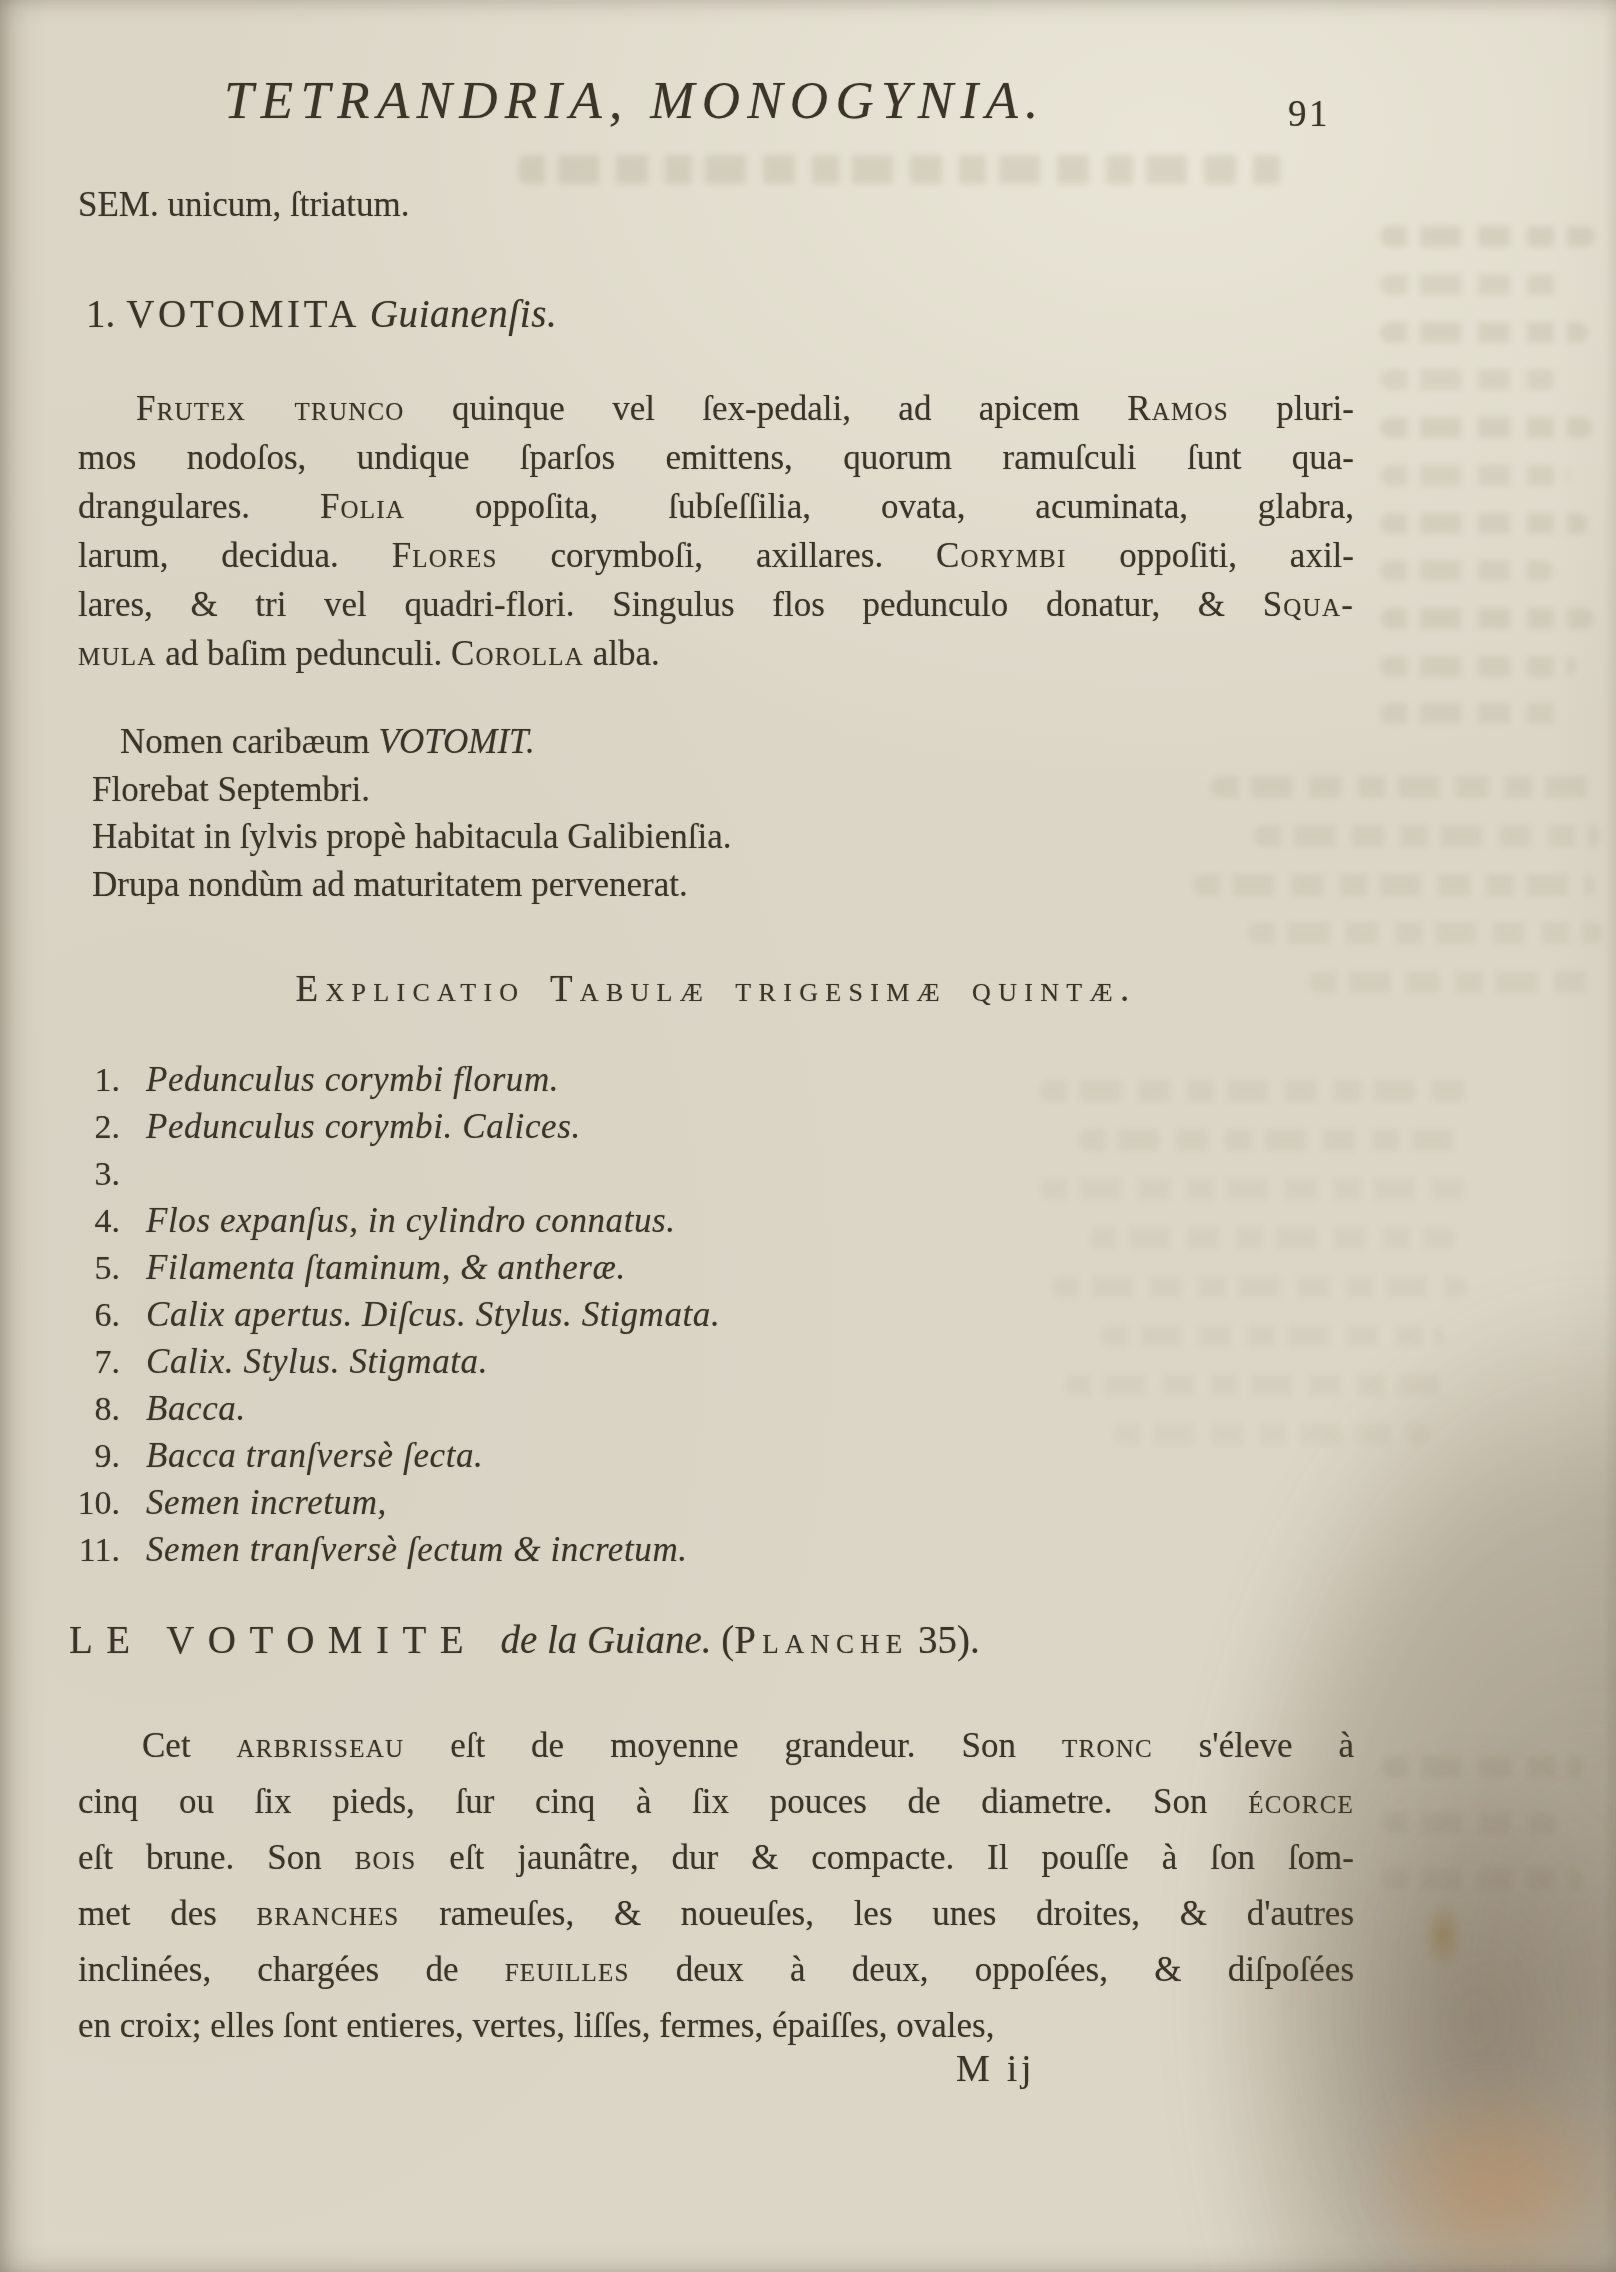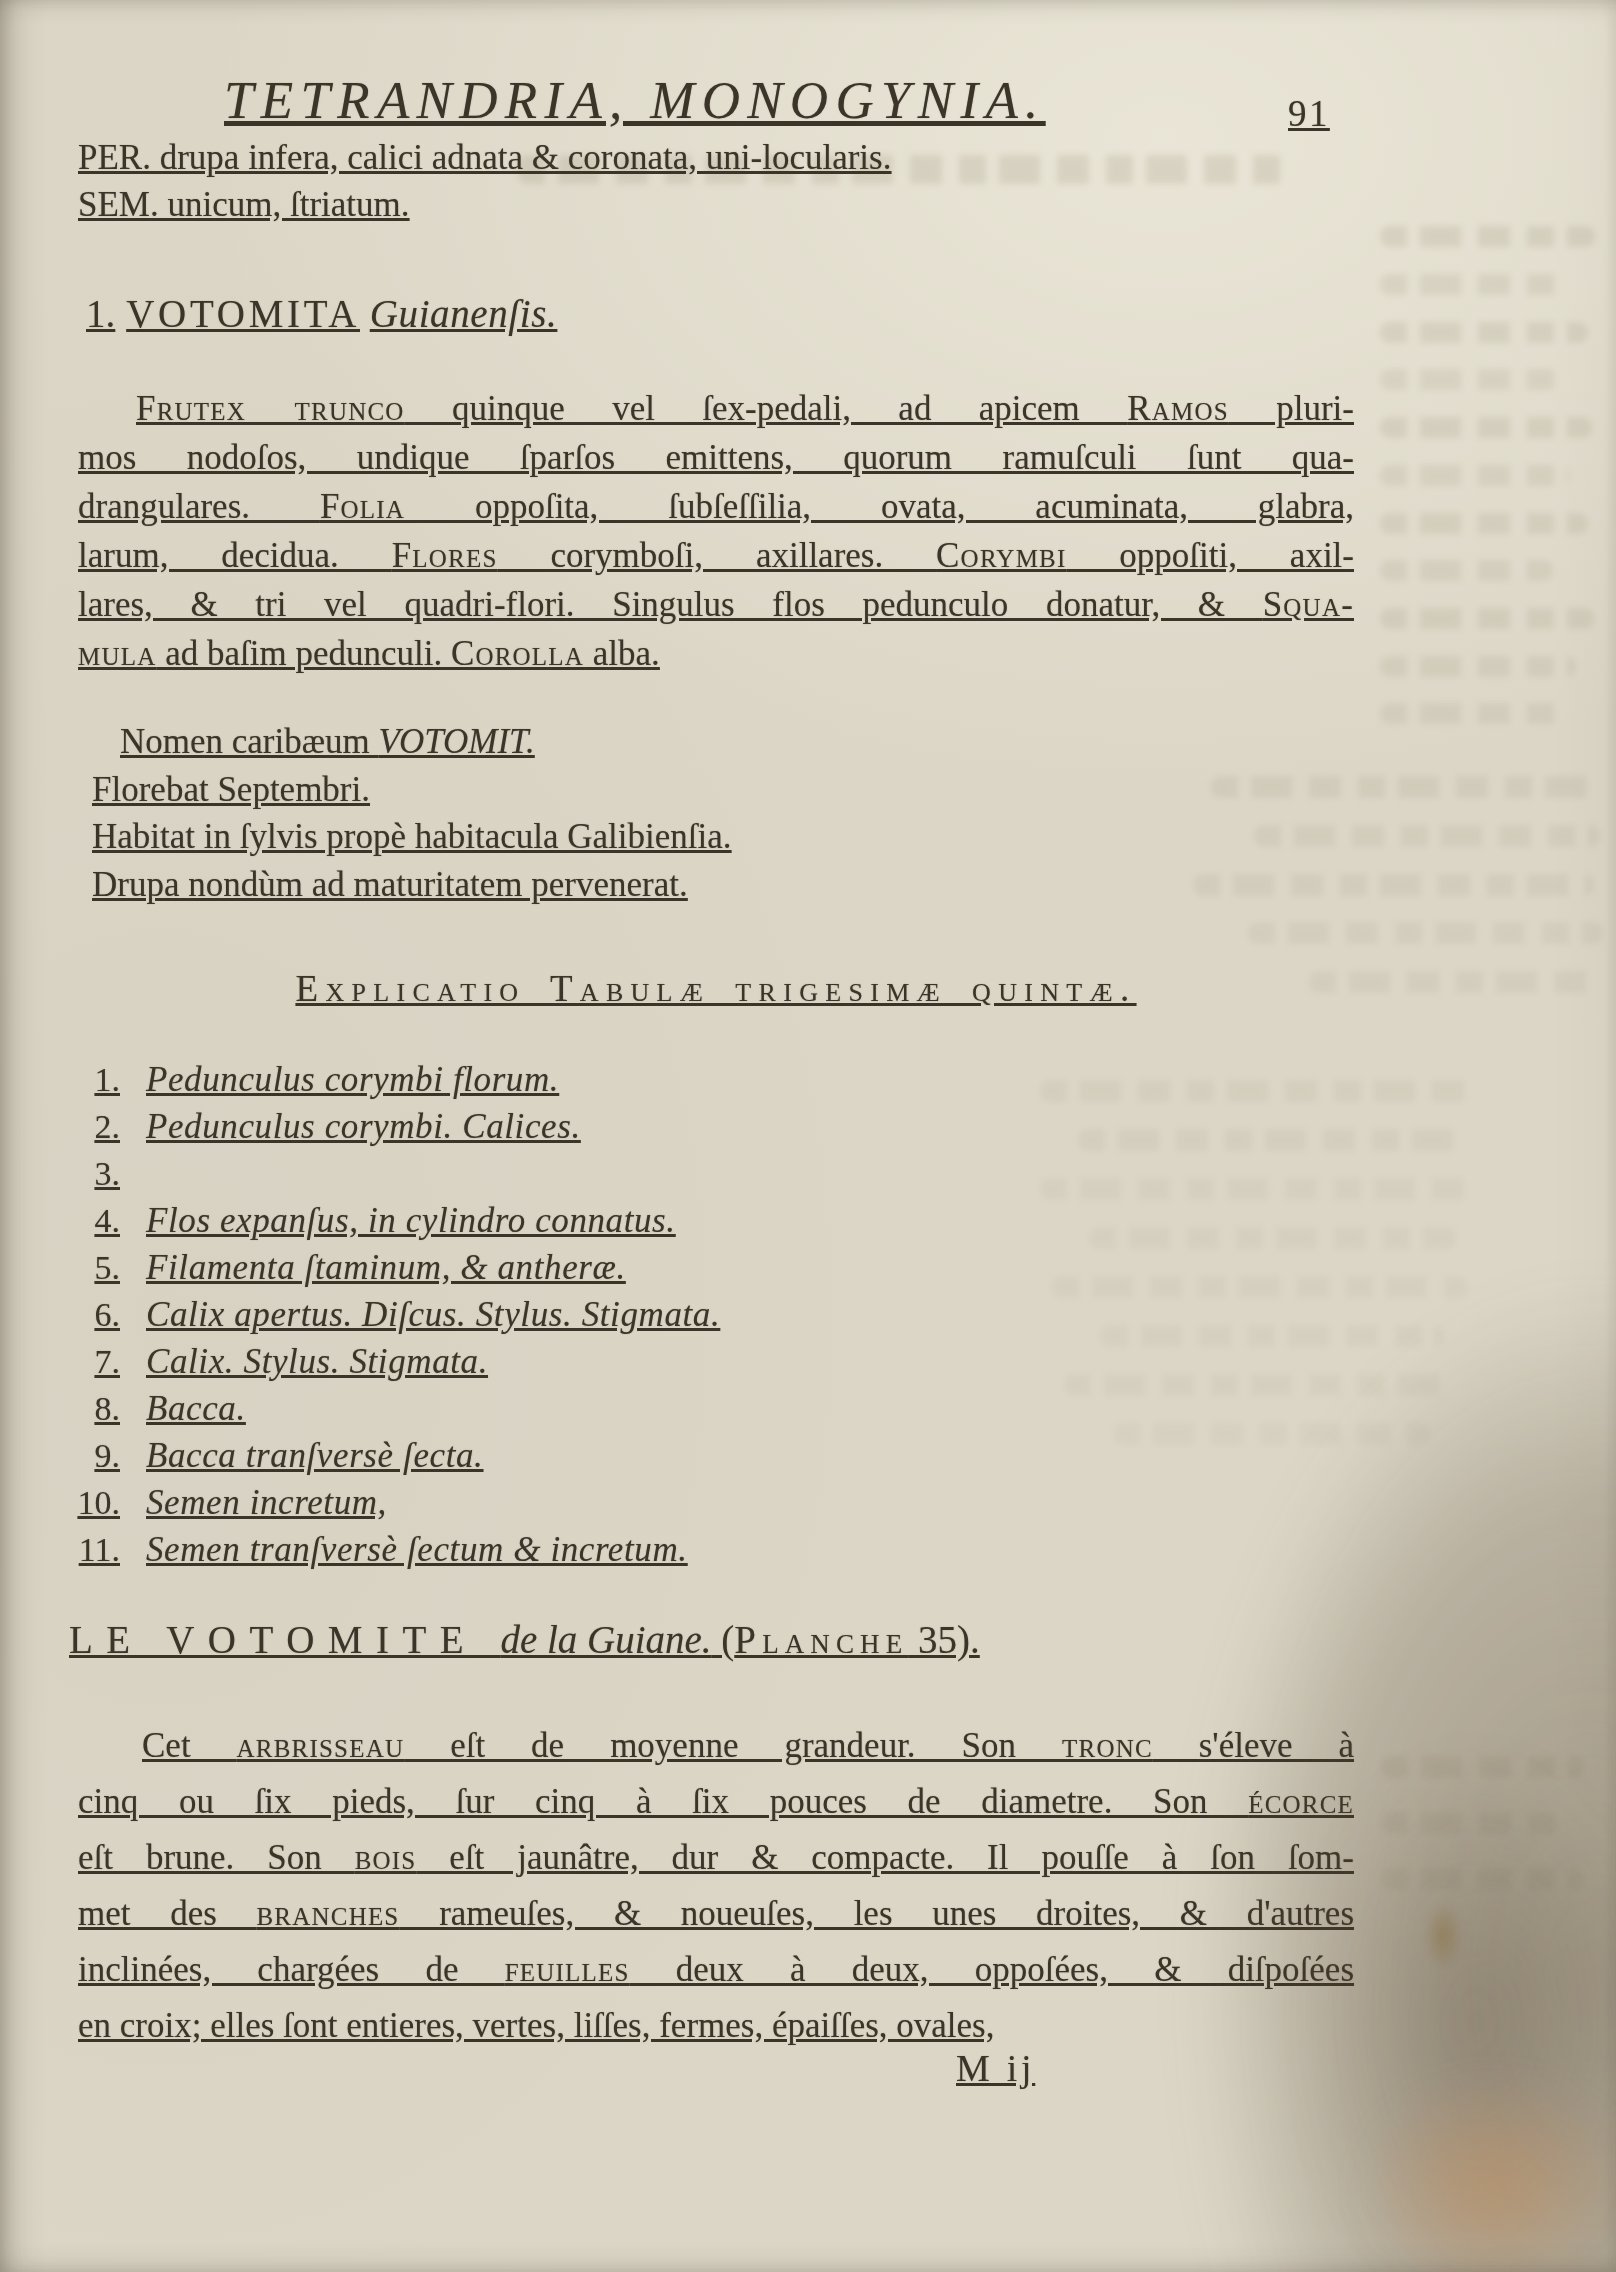"TETRANDRIA, MONOGYNIA." .ink { text-decoration: underline -> none }
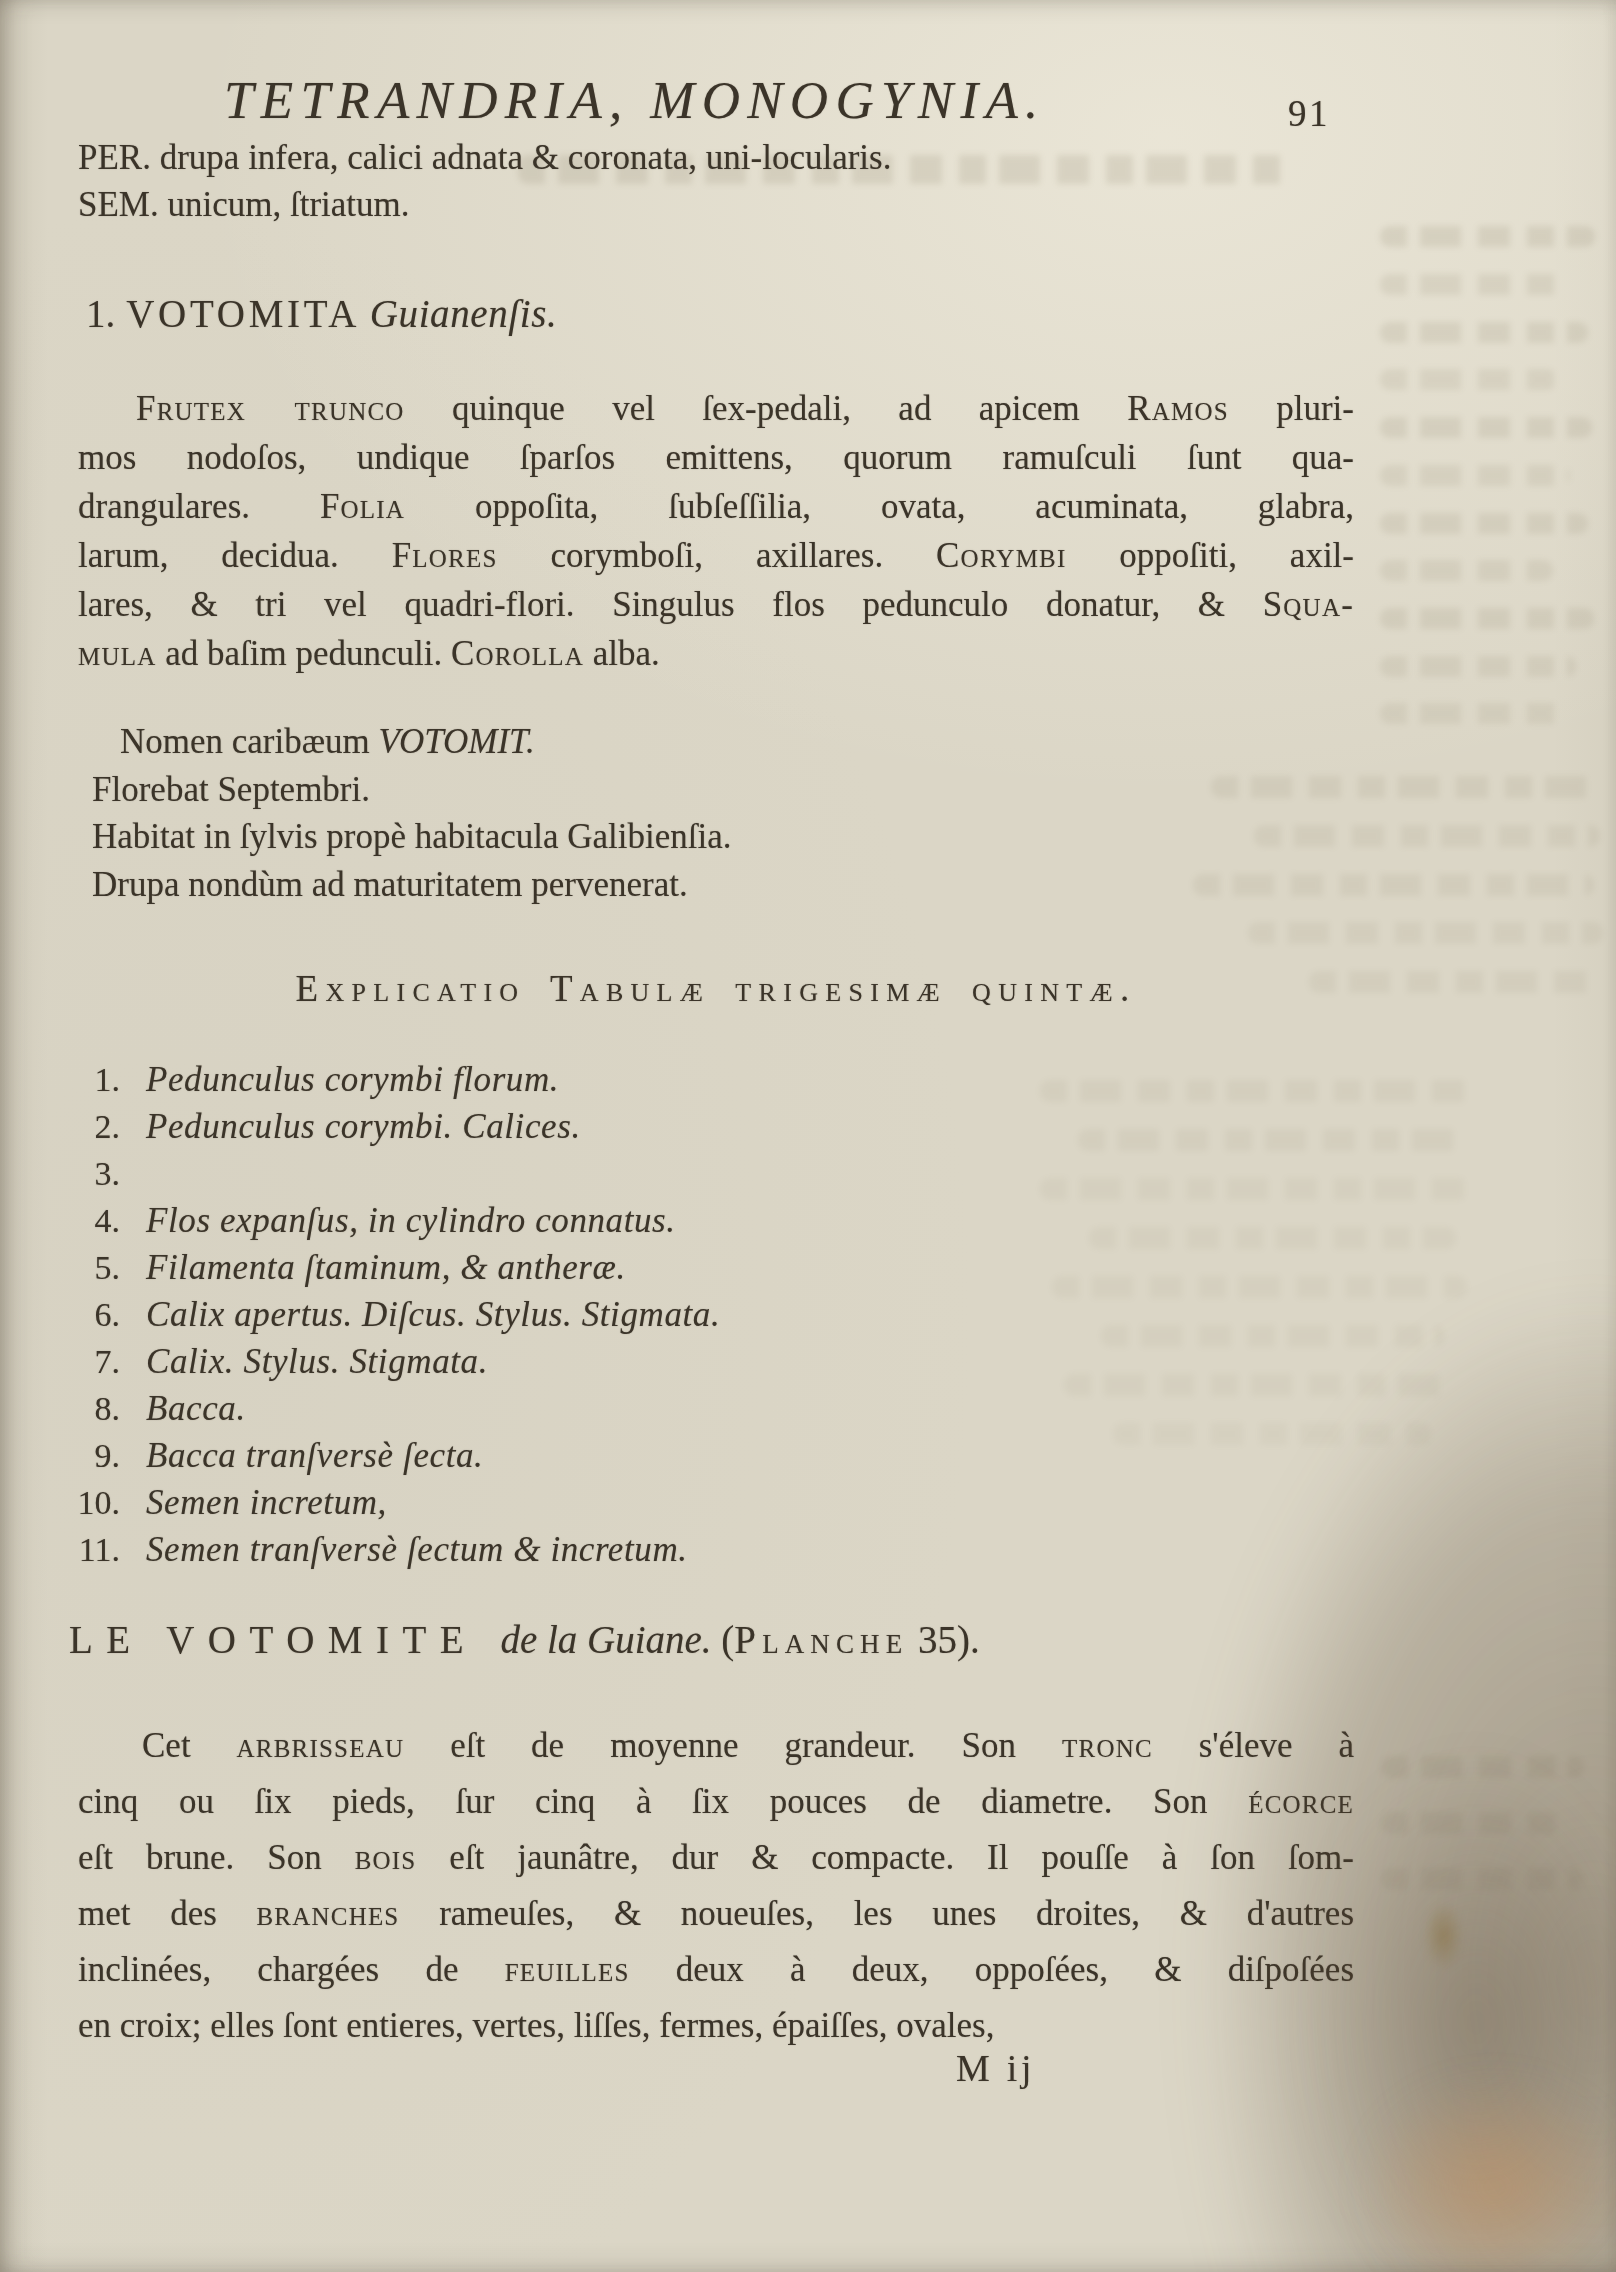"PER. drupa infera, calici adnata" div.t { html: <div>PER. drupa infera, calici adnata &amp; coronata, uni-locularis.</div> -> none }
